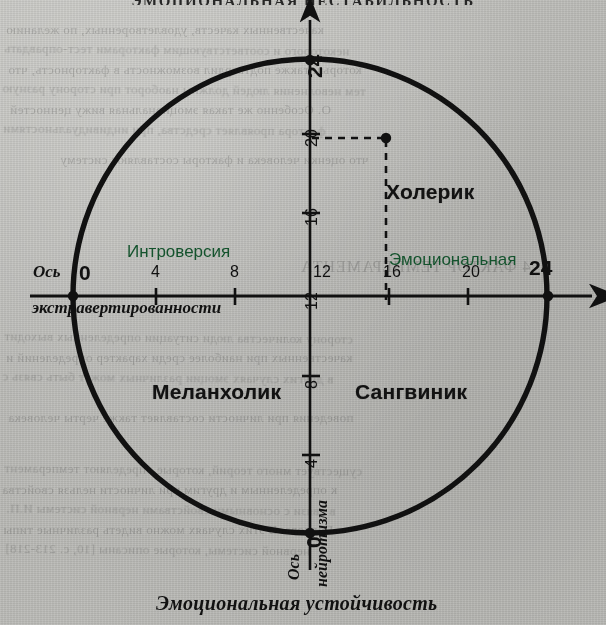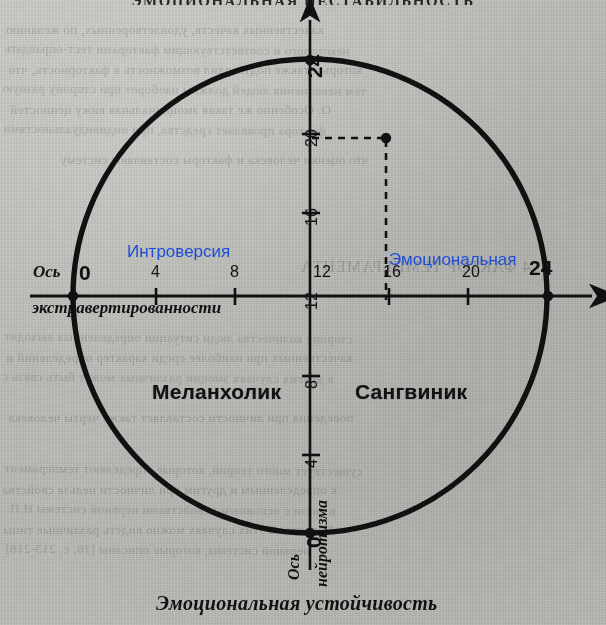"Холерик" div.lbl { html: none -> <div>Холерик</div> }
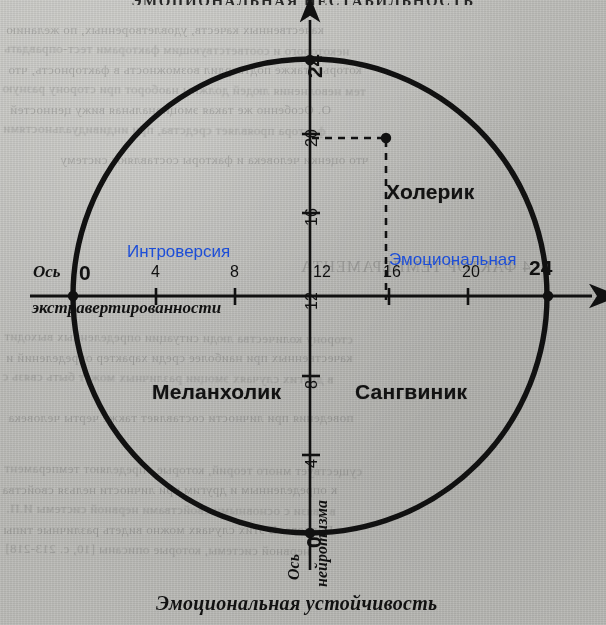"Интроверсия" .axisname { color: #1d4ed8 -> #14532d }
